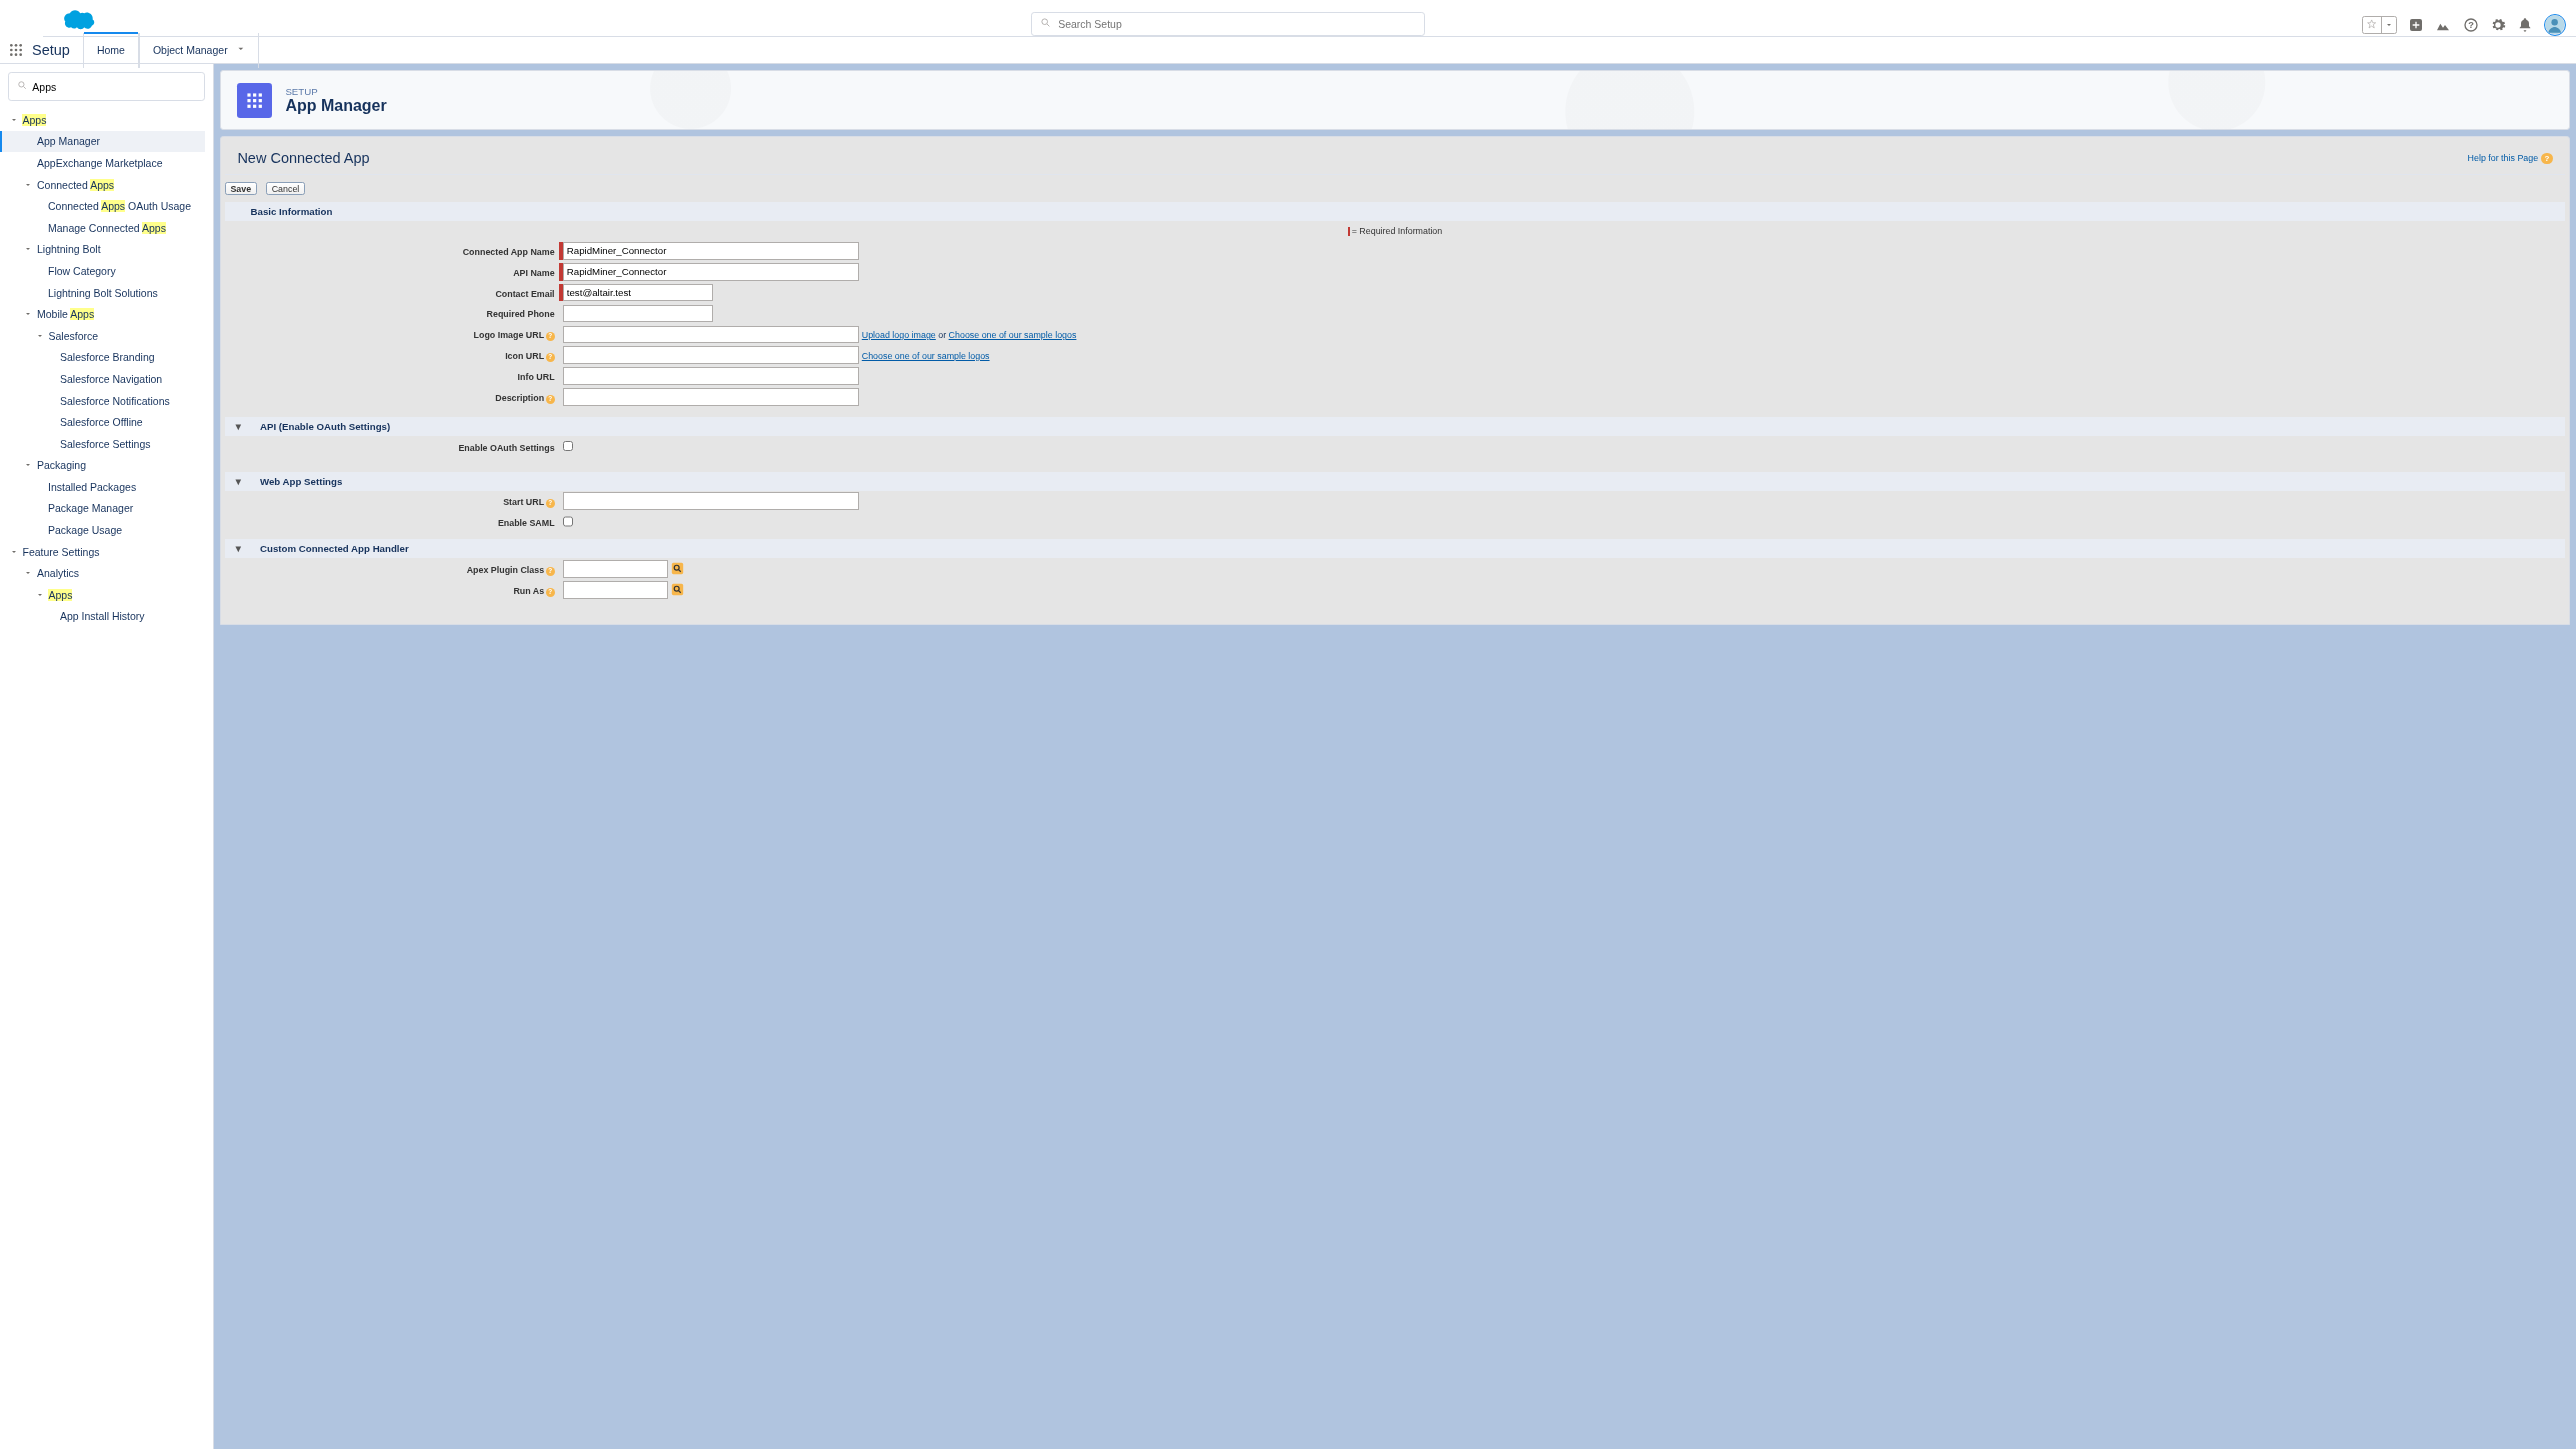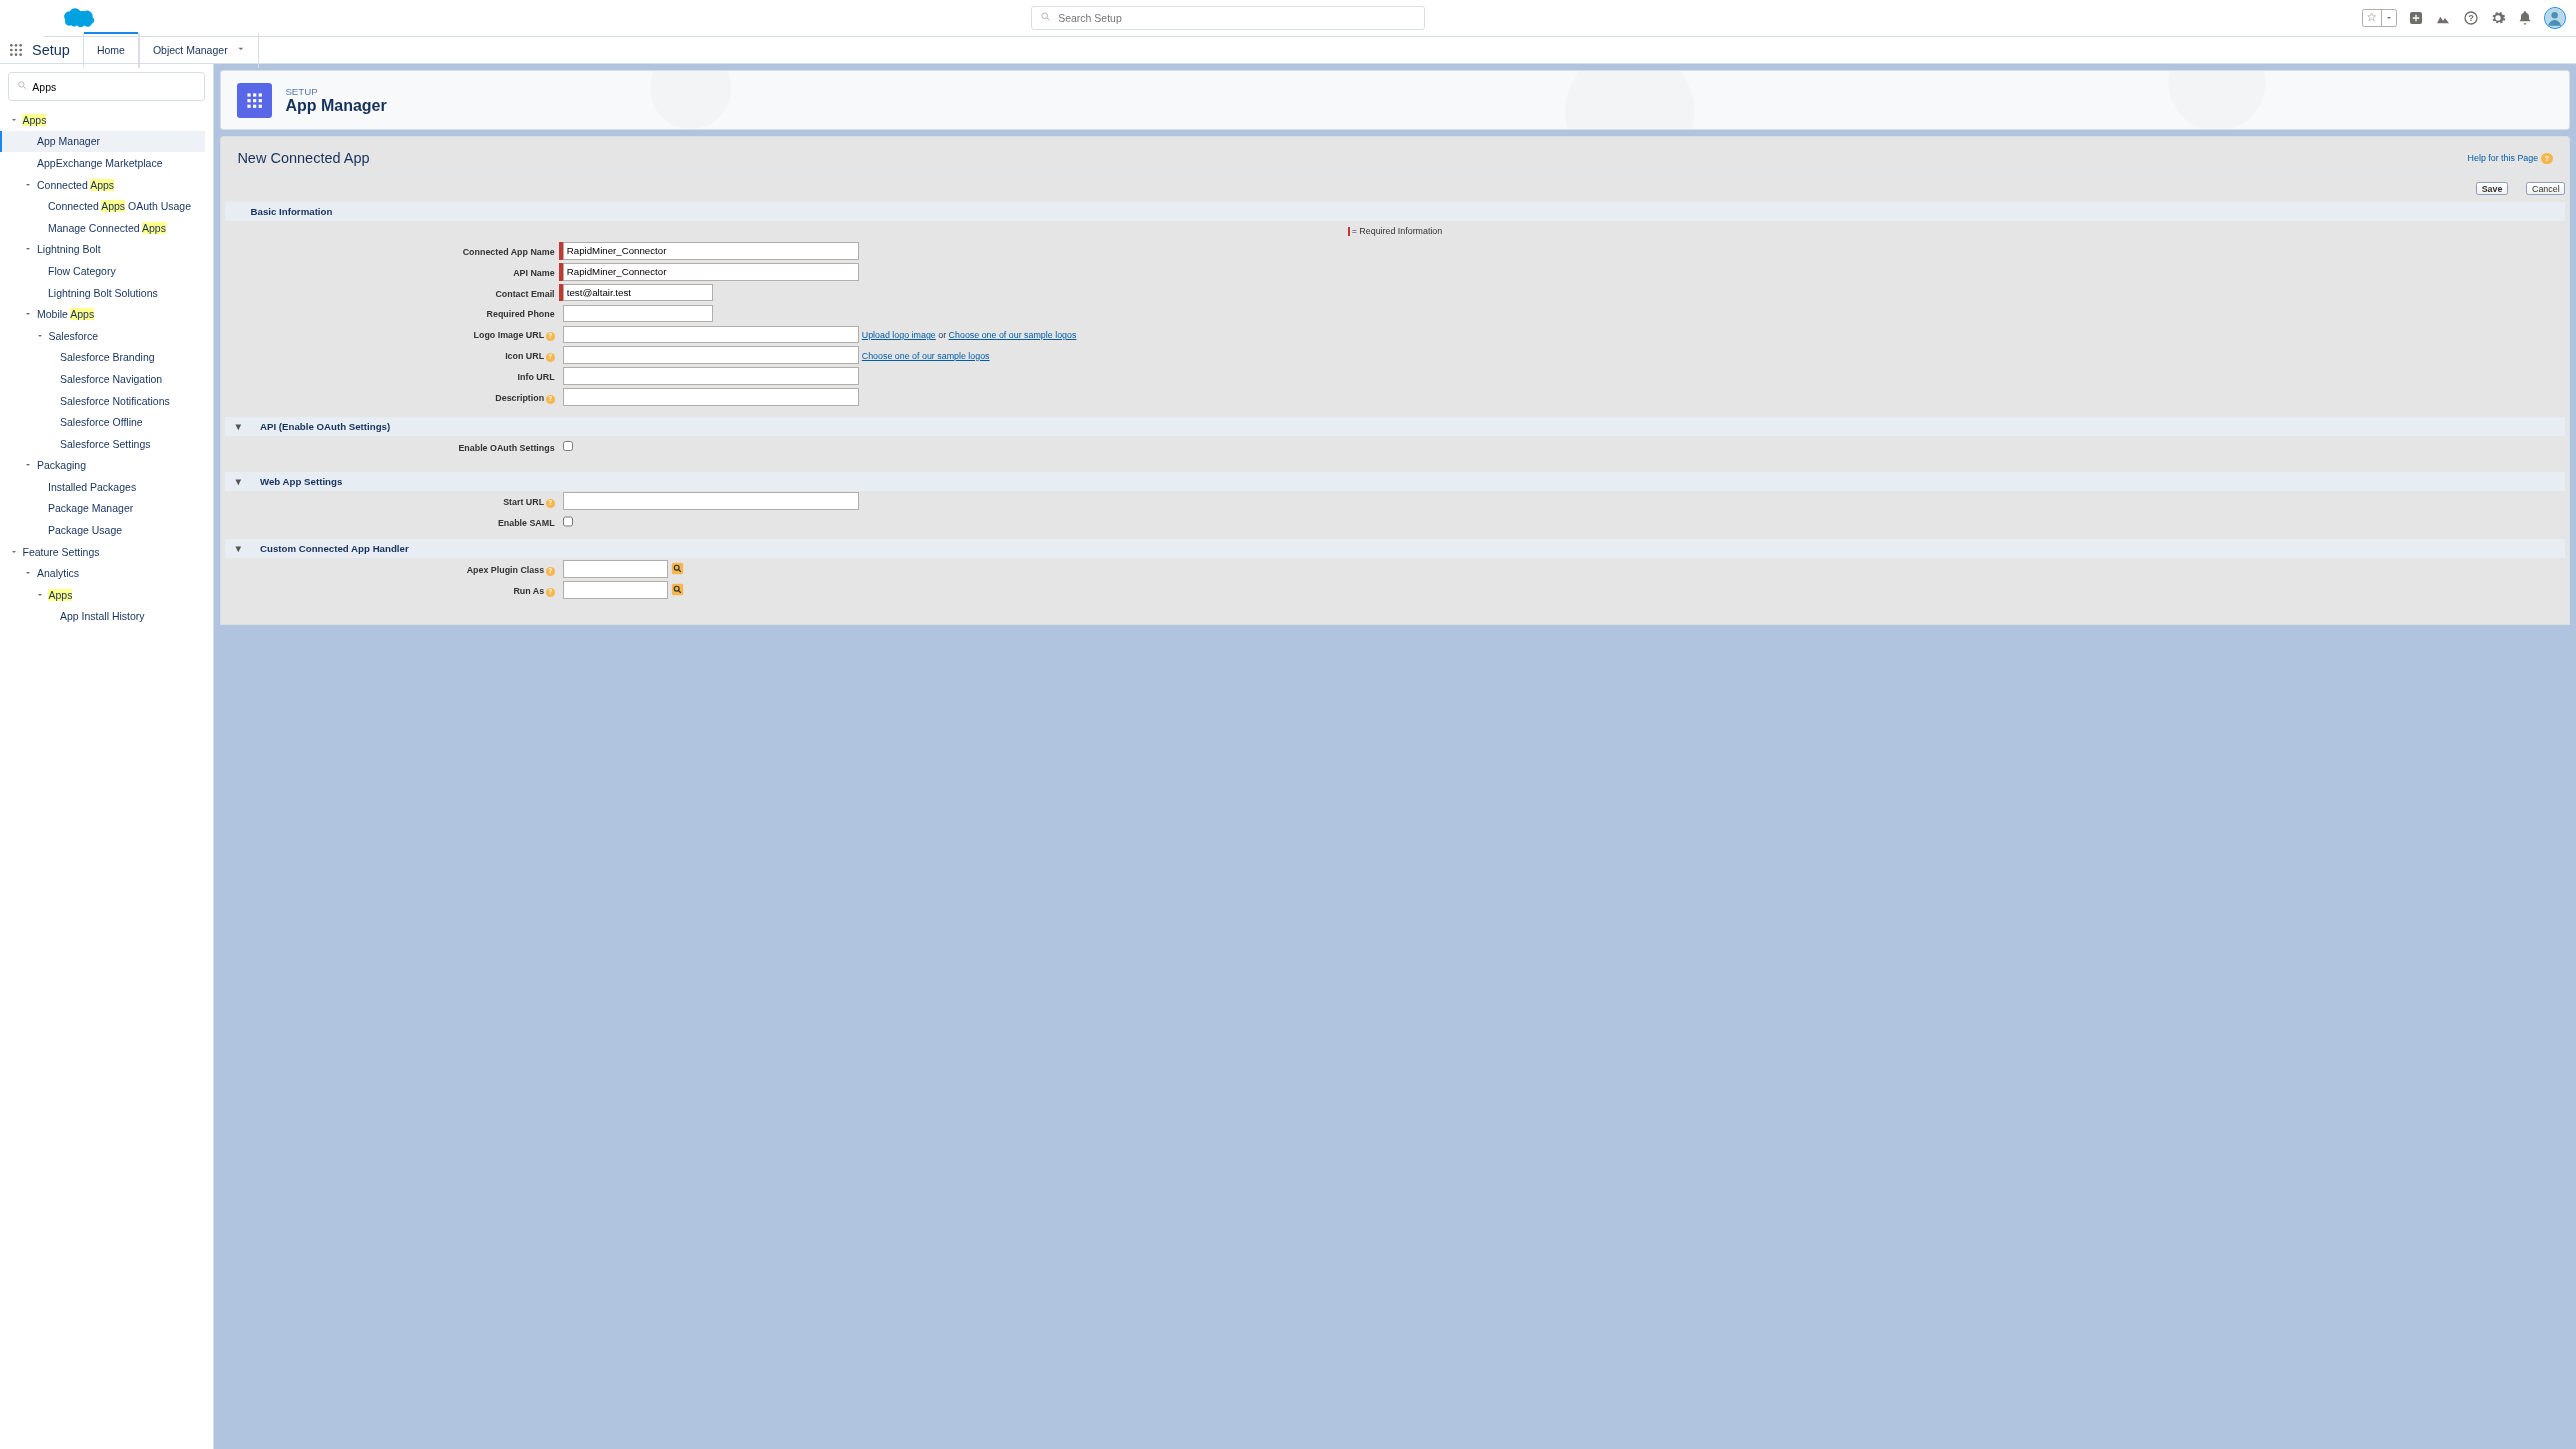"Search Setup" .global-header { align-items: center -> flex-end }
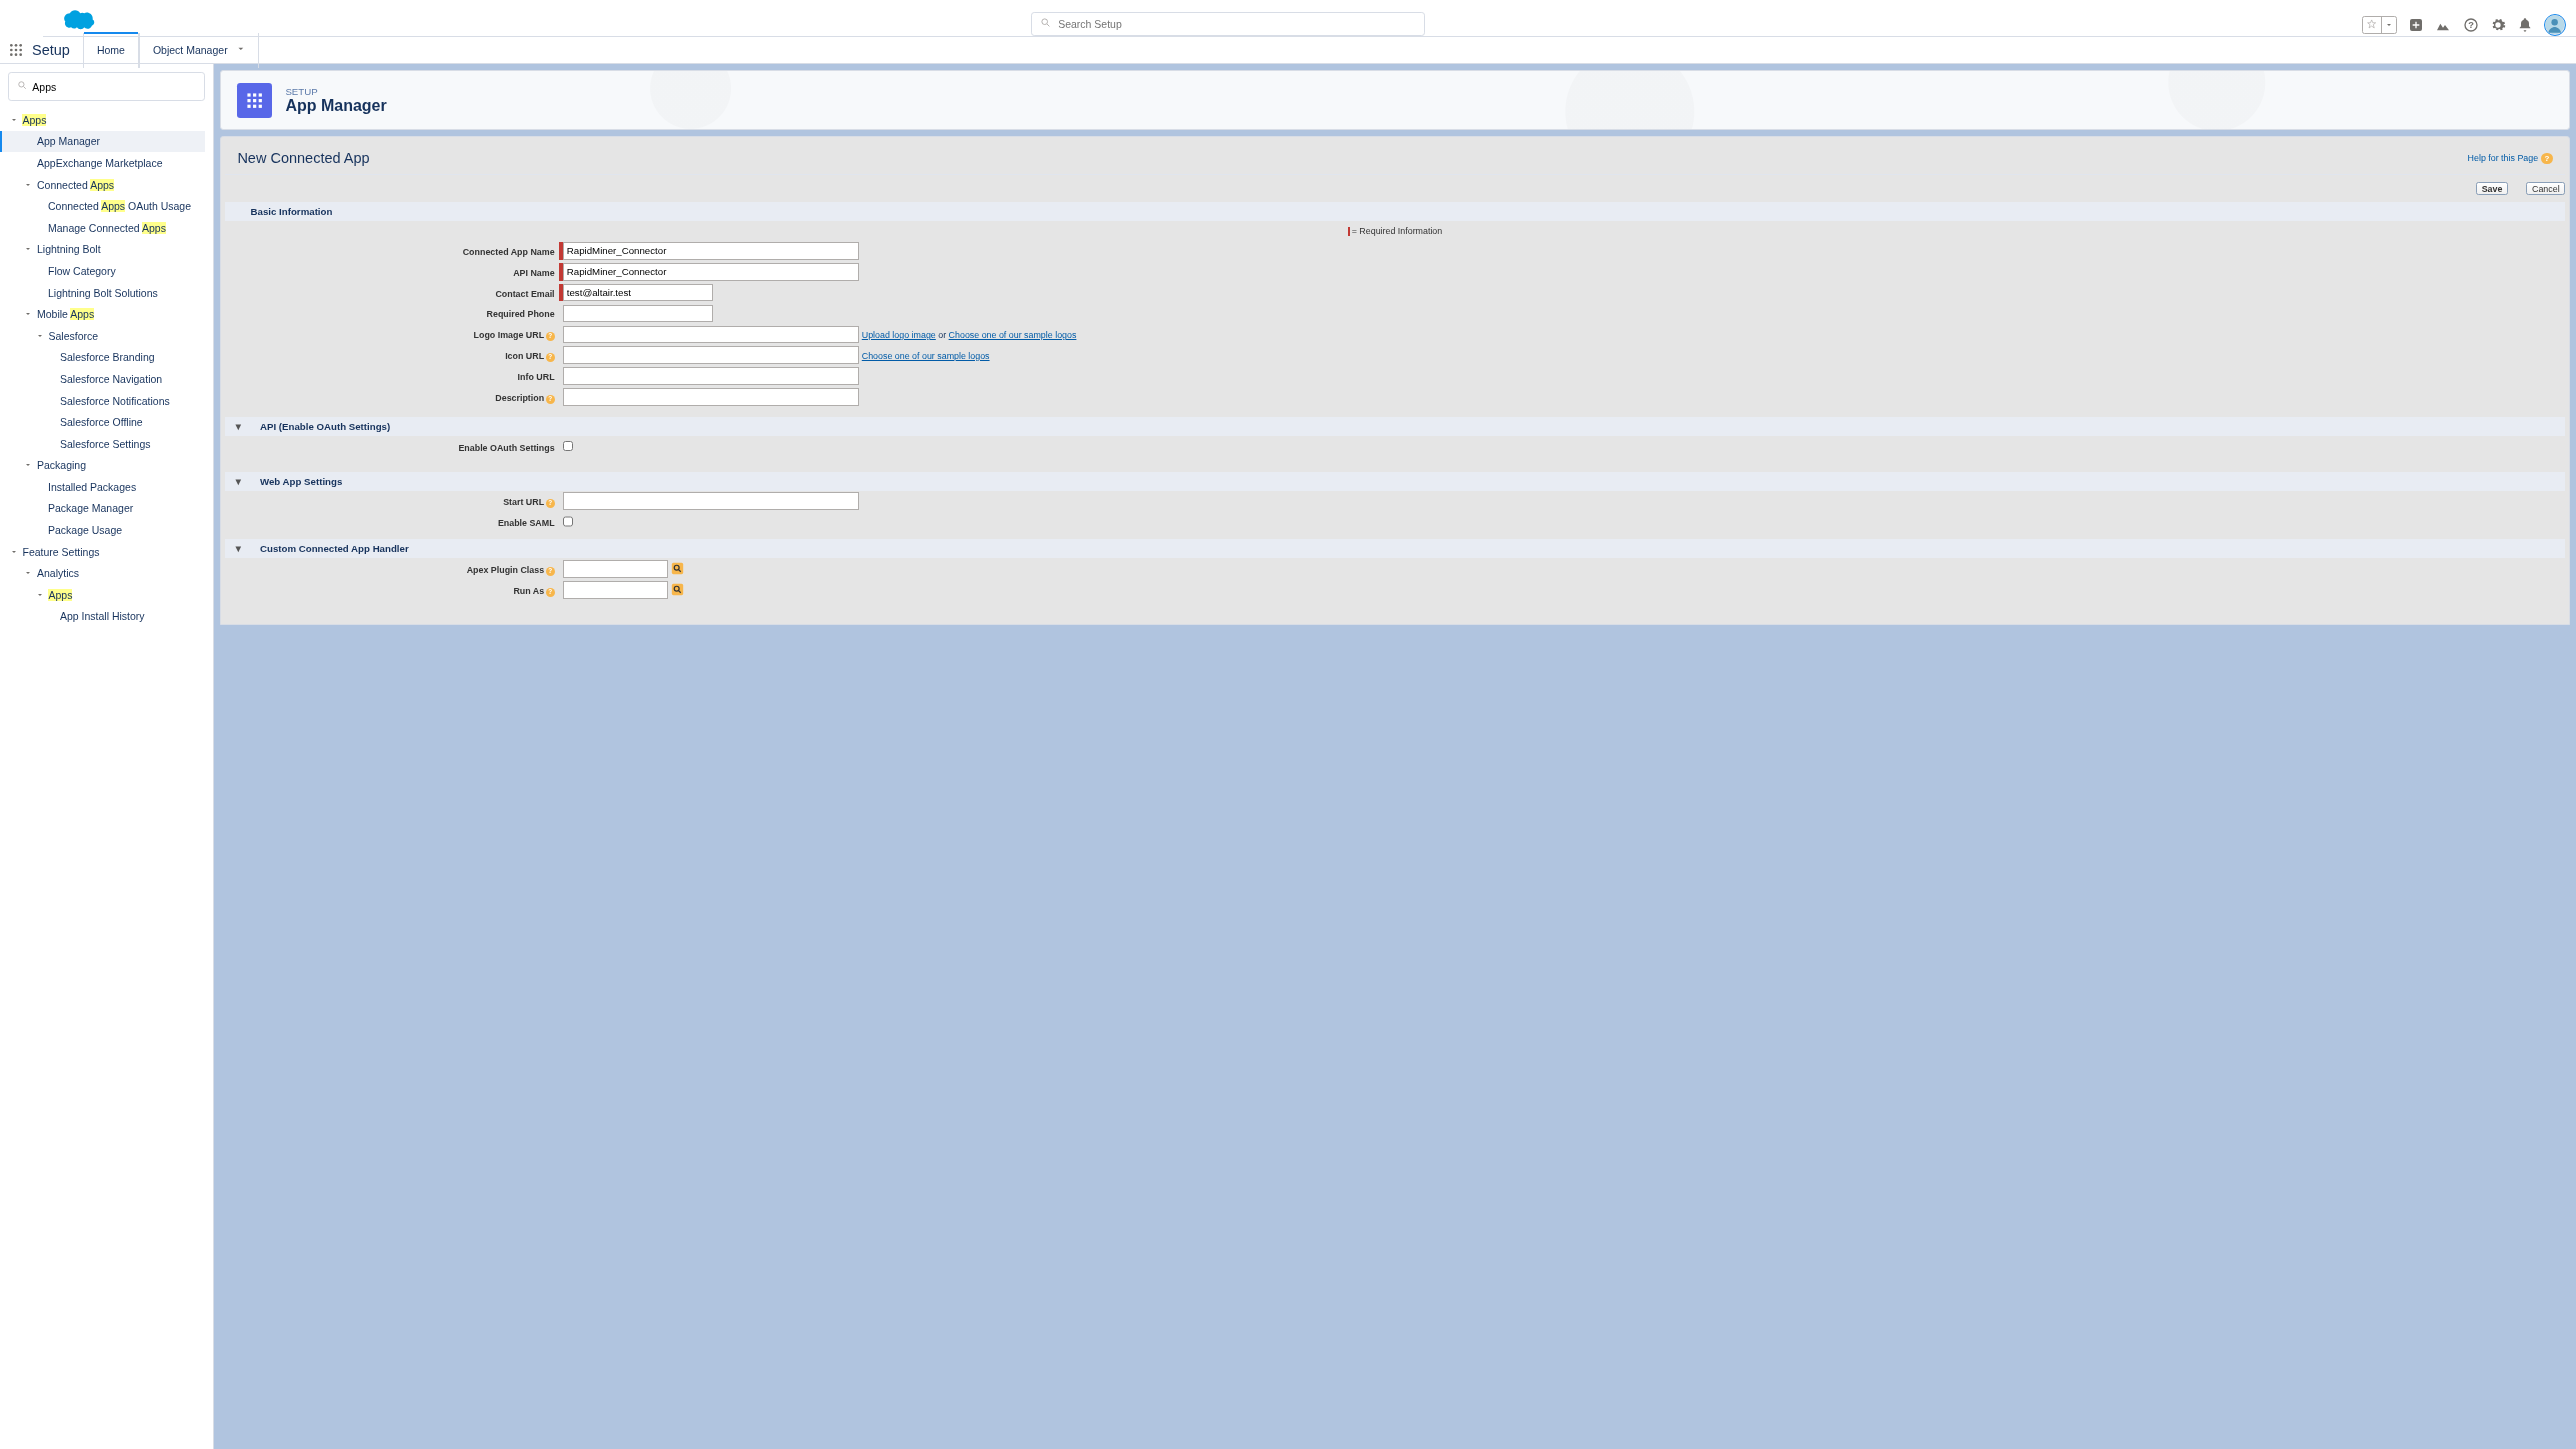"Save" .btn-row { gap: 18px -> 9px; justify-content: flex-end -> flex-start }
